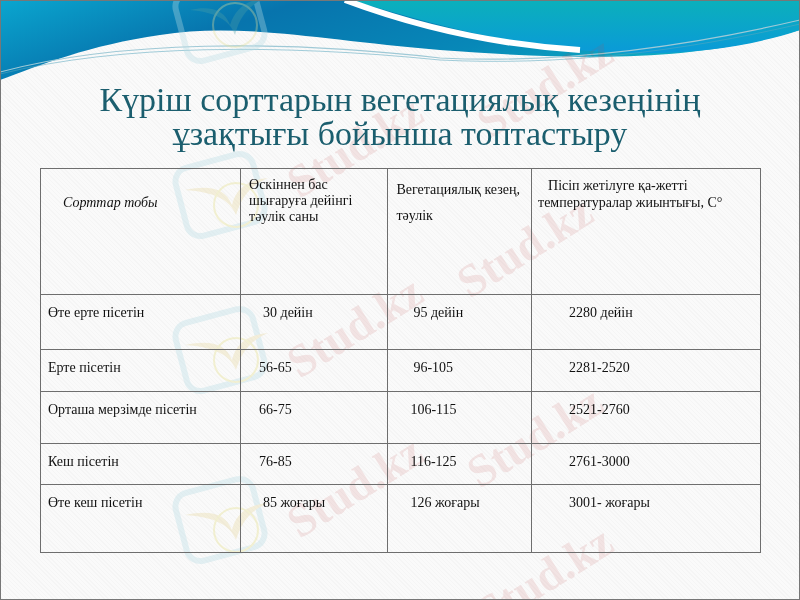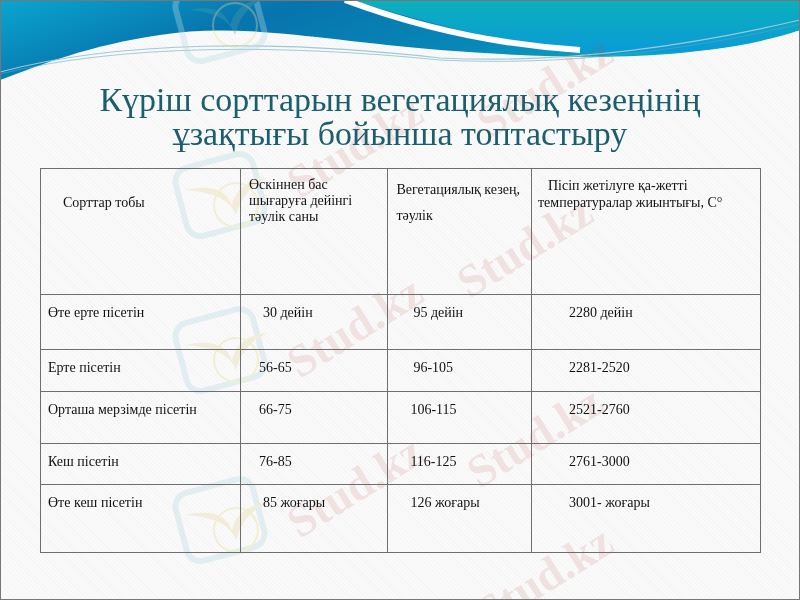"Сорттар тобы" .col1 { font-style: none -> italic }
